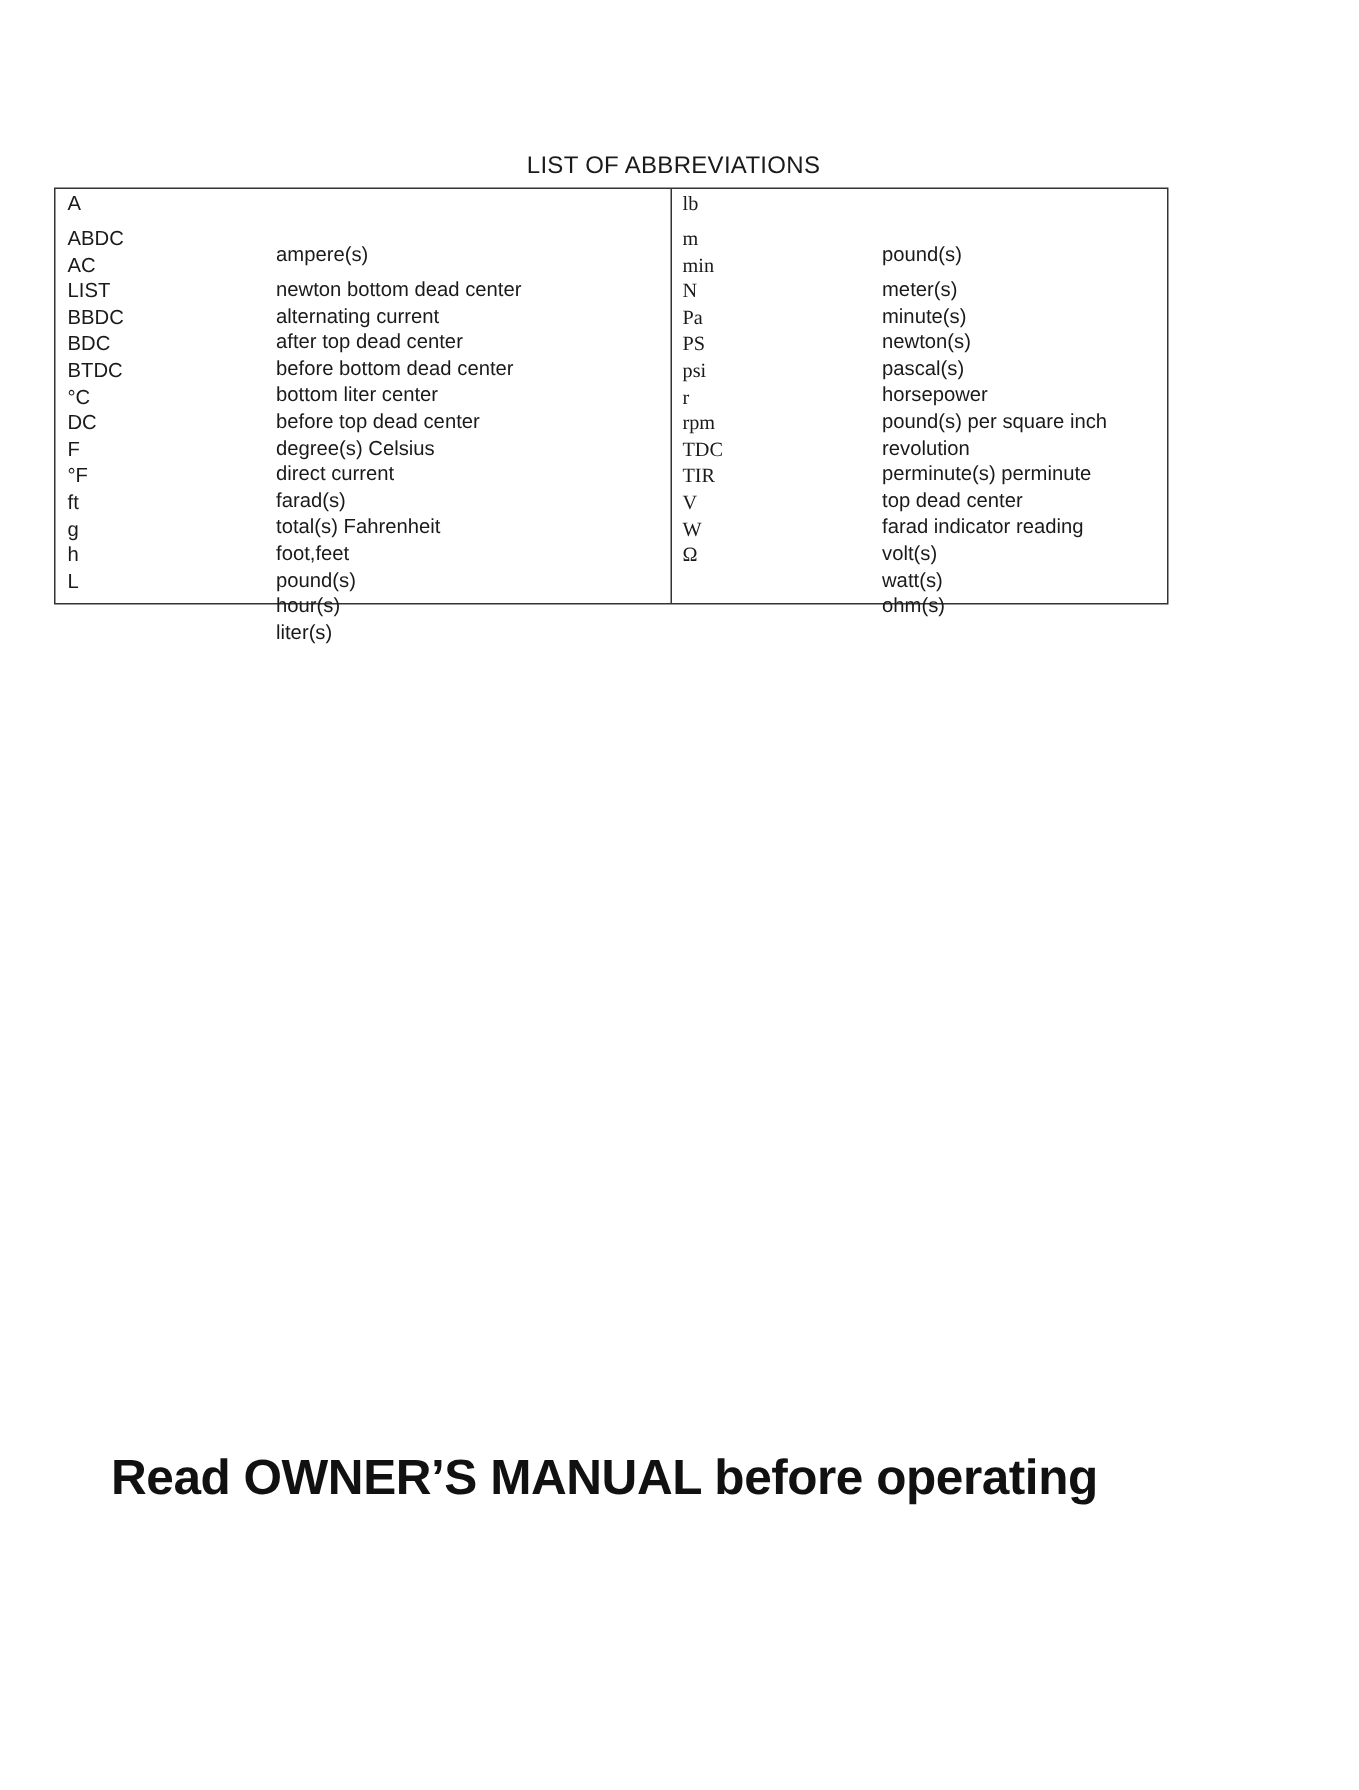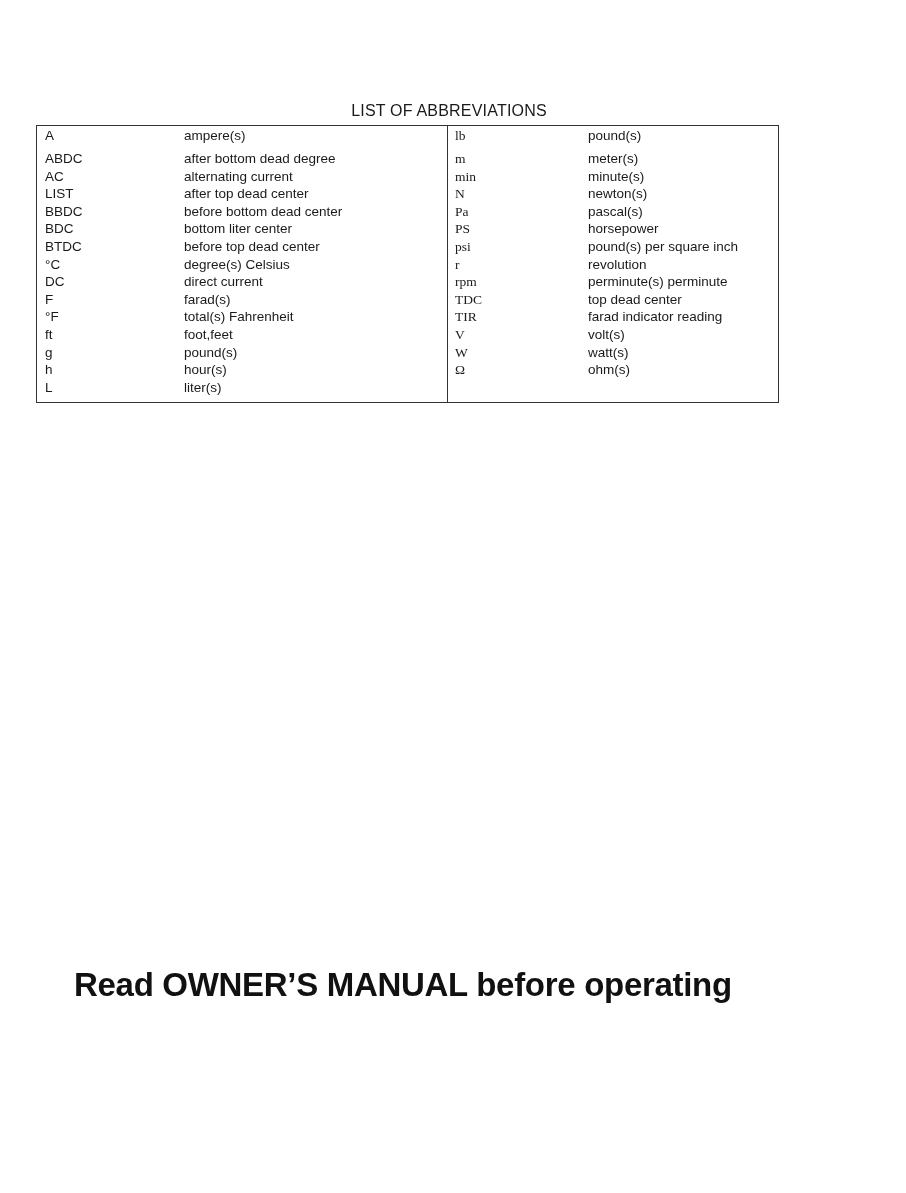"ampere(s)" .meaning { margin-top: none -> 34px }
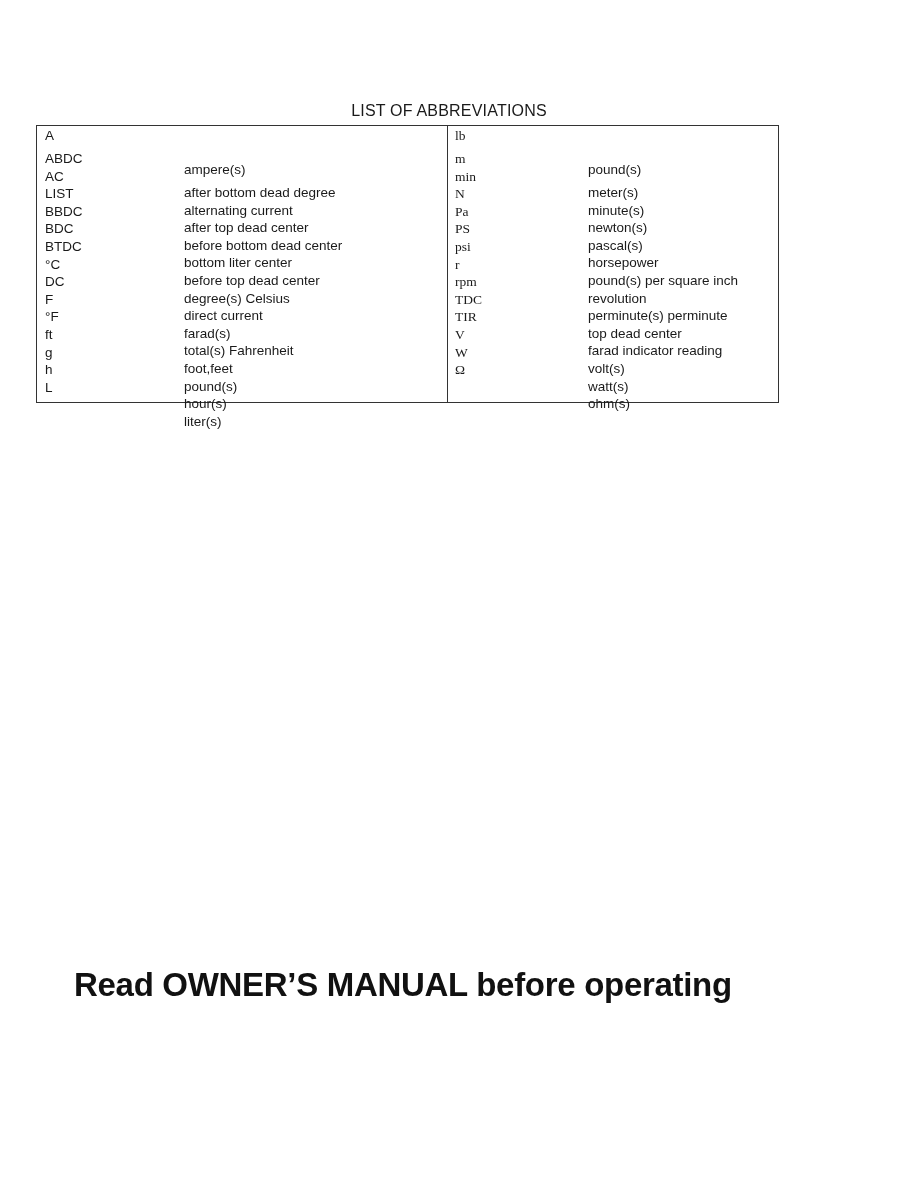"after bottom dead degree" span.meaning { text: after bottom dead degree -> newton bottom dead center }
